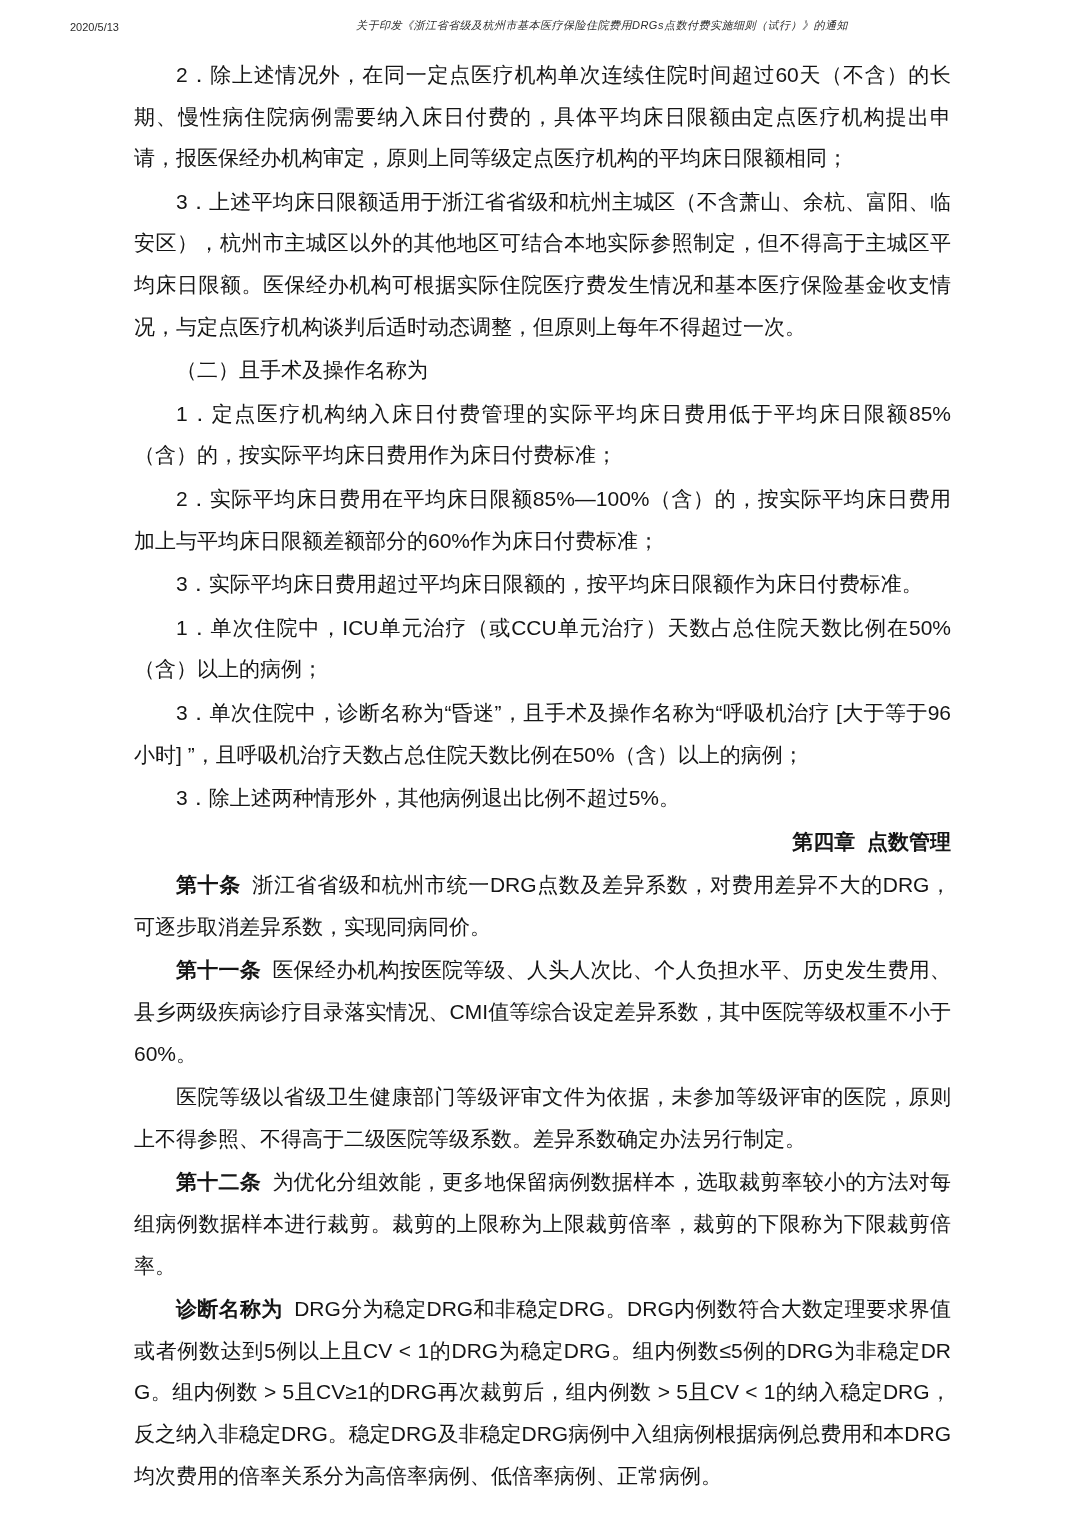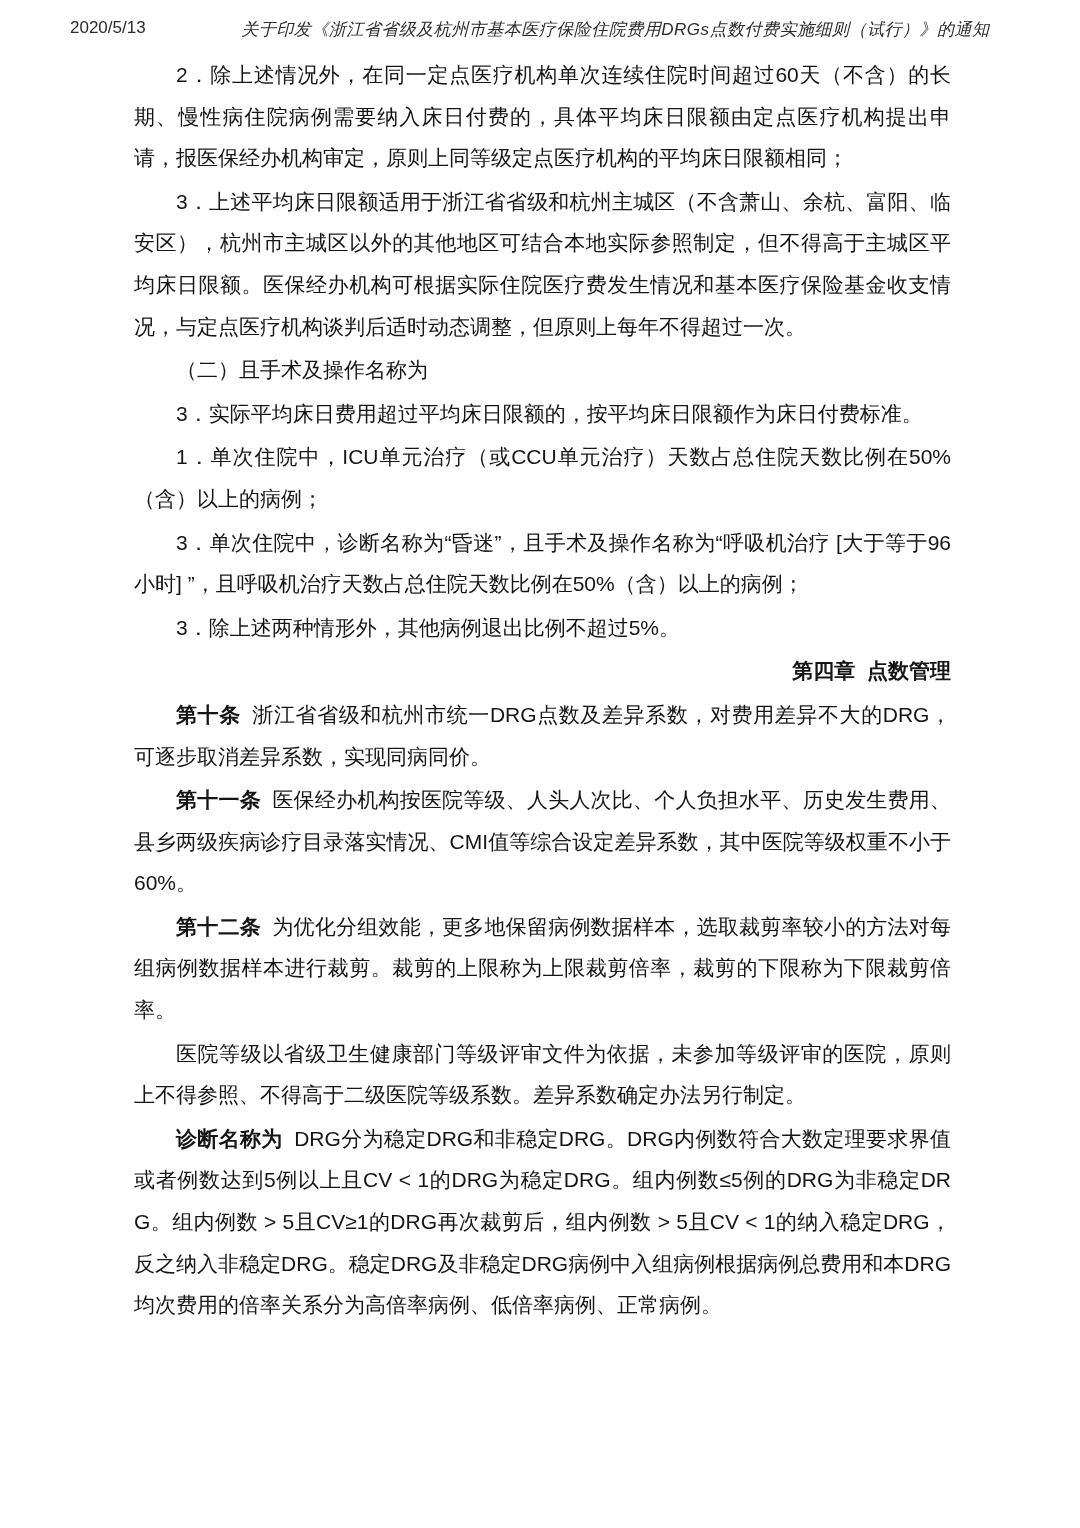"2020/5/13" .print-header { align-items: flex-start -> flex-end; font-size: 17px -> 11px }
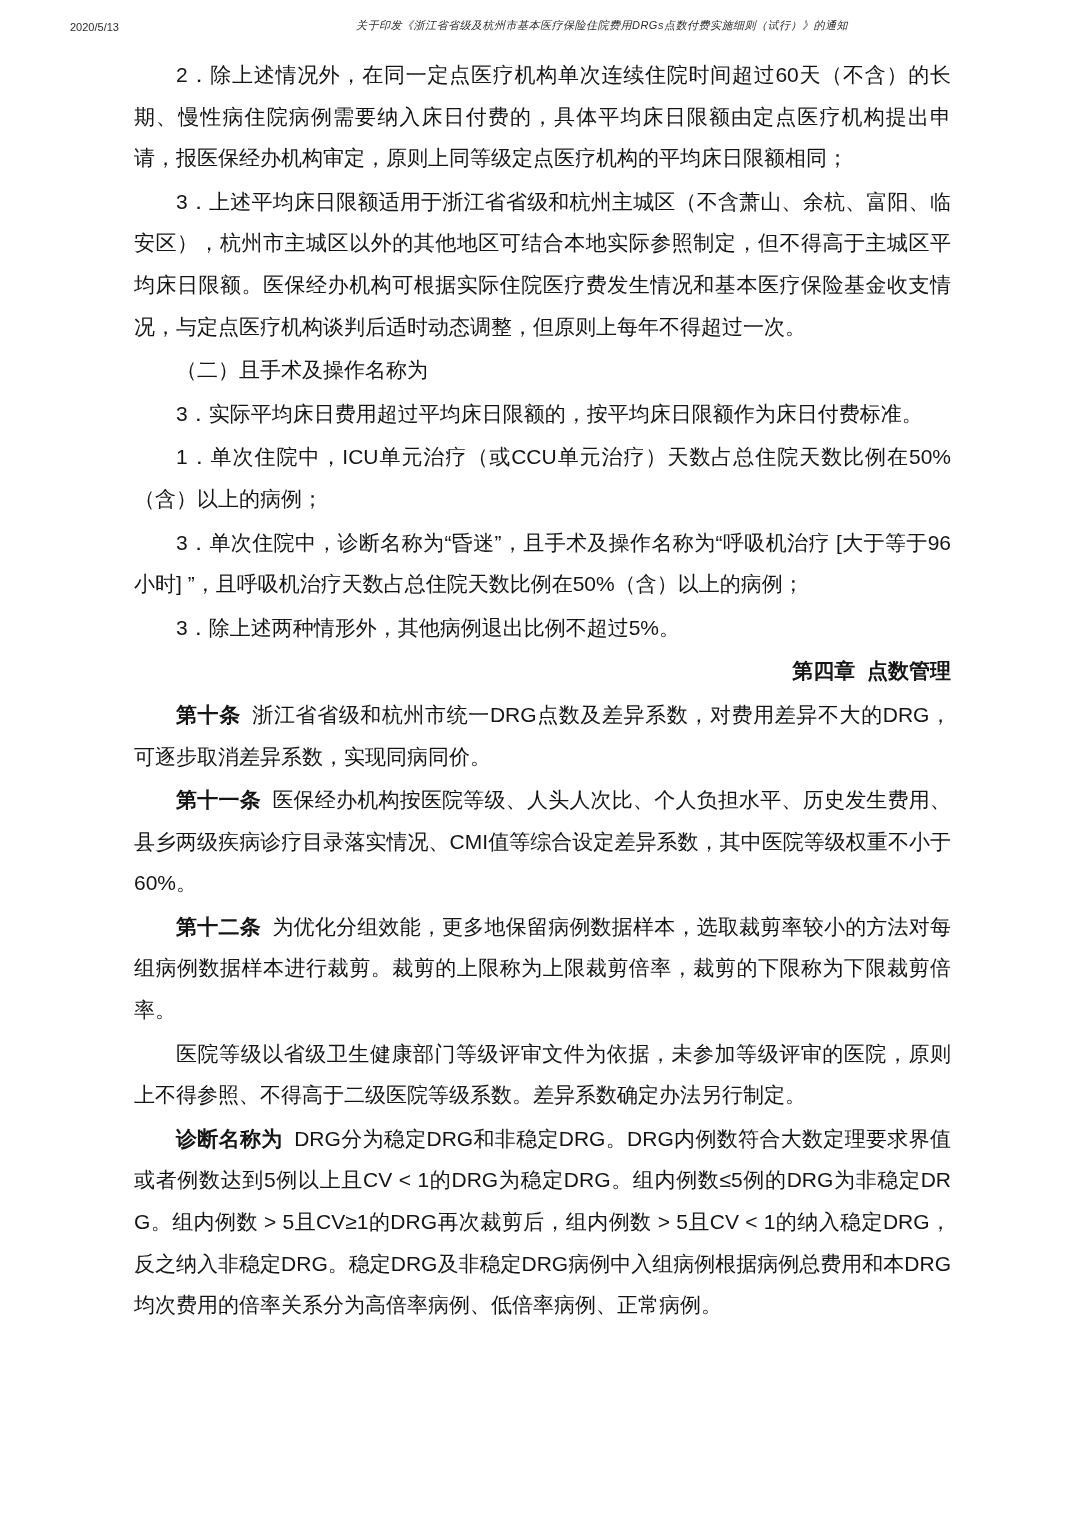"1．定点医疗机构纳入床日付费管理的实际平均床日费用低于平均床日限额85%（含）的" p { html: none -> <p>1．定点医疗机构纳入床日付费管理的实际平均床日费用低于平均床日限额85%（含）的，按实际平均床日费用作为床日付费标准；</p> }
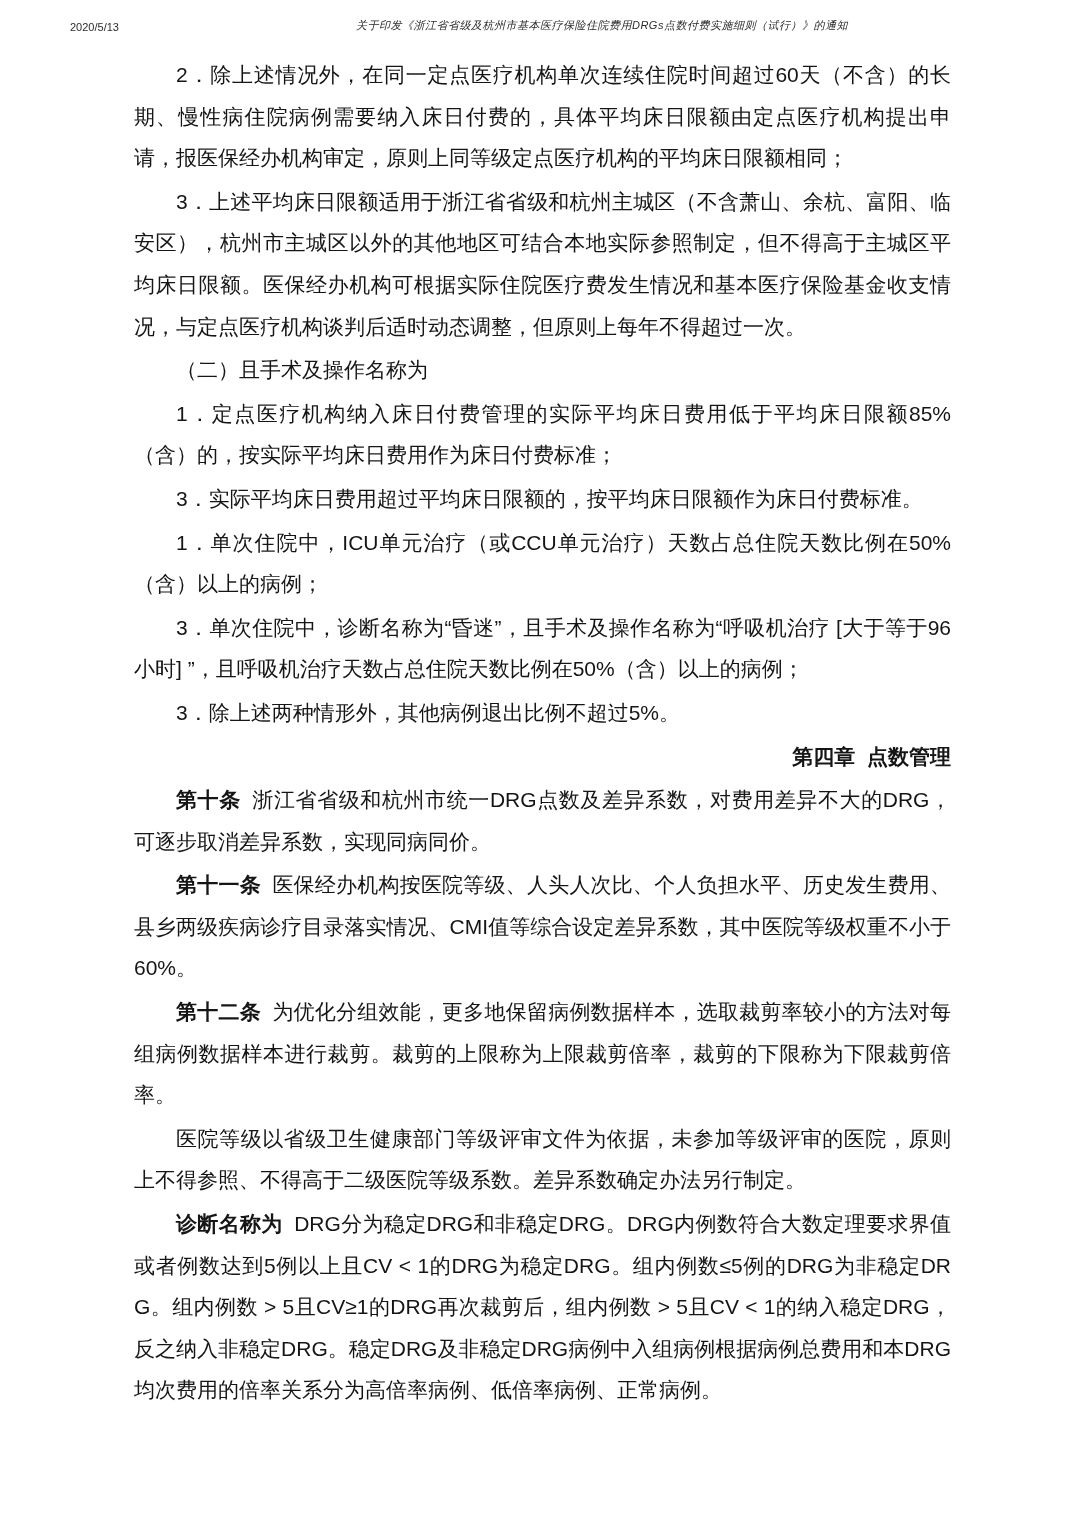"2．实际平均床日费用在平均床日限额85%—100%（含）的，按实际平均床日费用加" p { html: none -> <p>2．实际平均床日费用在平均床日限额85%—100%（含）的，按实际平均床日费用加上与平均床日限额差额部分的60%作为床日付费标准；</p> }
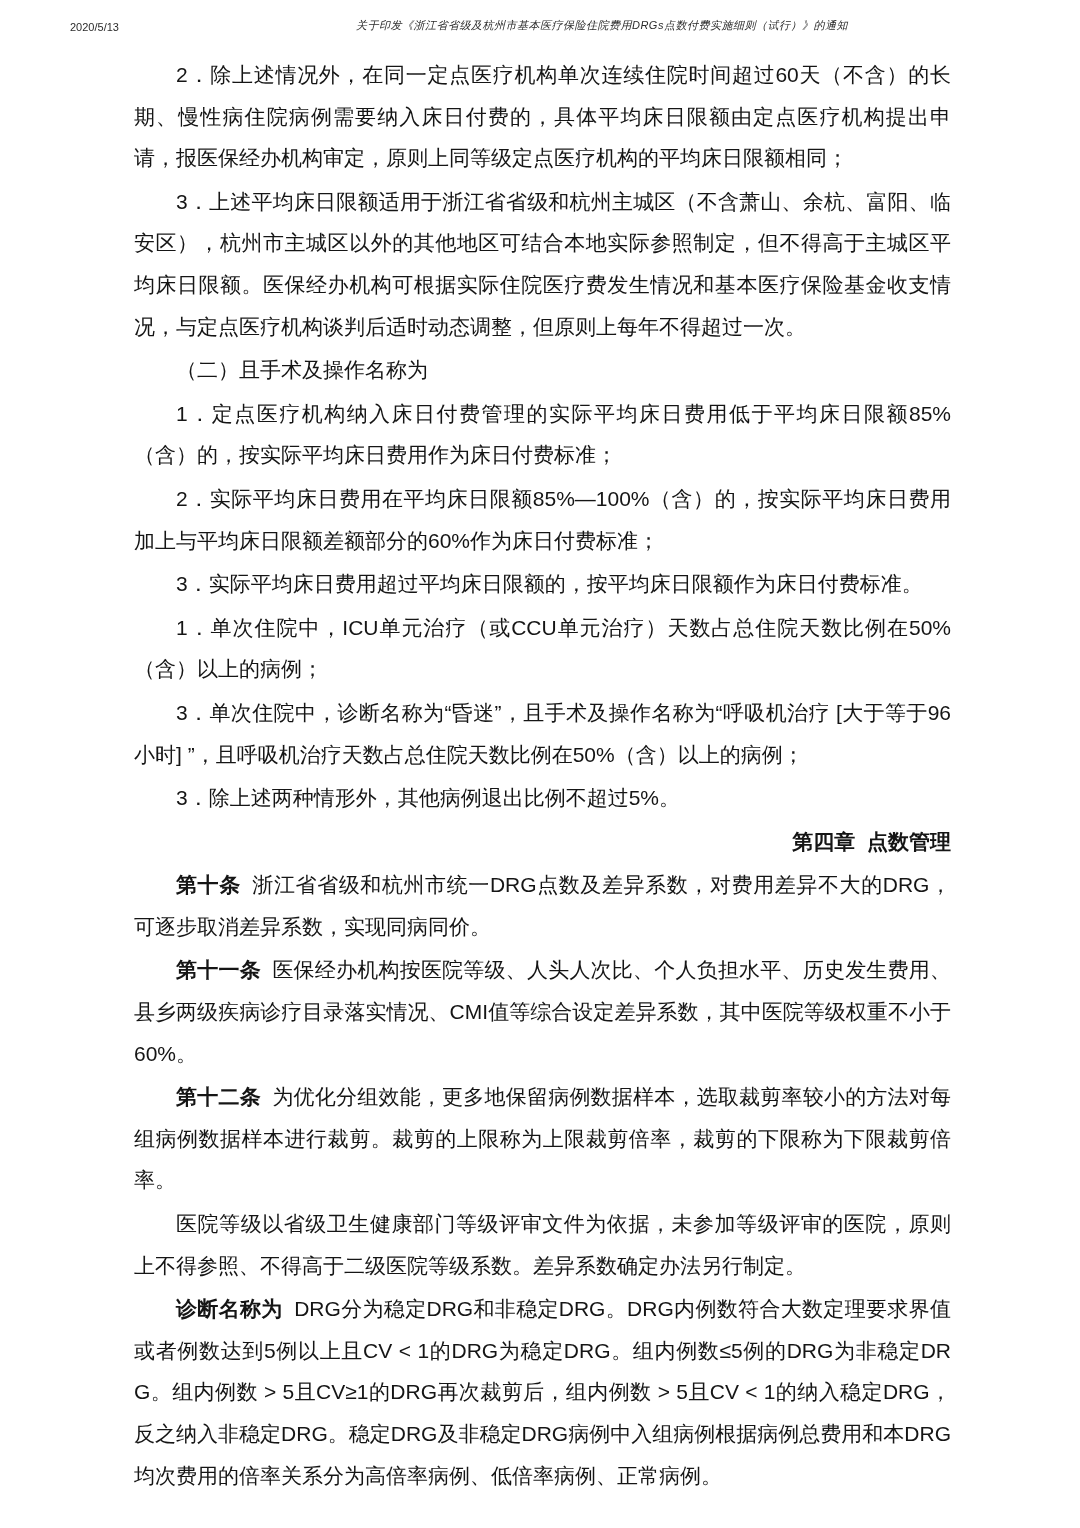"第十二条" p { order: before "医院等级以省级卫生健康部门等级评审文件为依据，未参加等级评审的医院，原则上不得参" -> after "医院等级以省级卫生健康部门等级评审文件为依据，未参加等级评审的医院，原则上不得参" }
